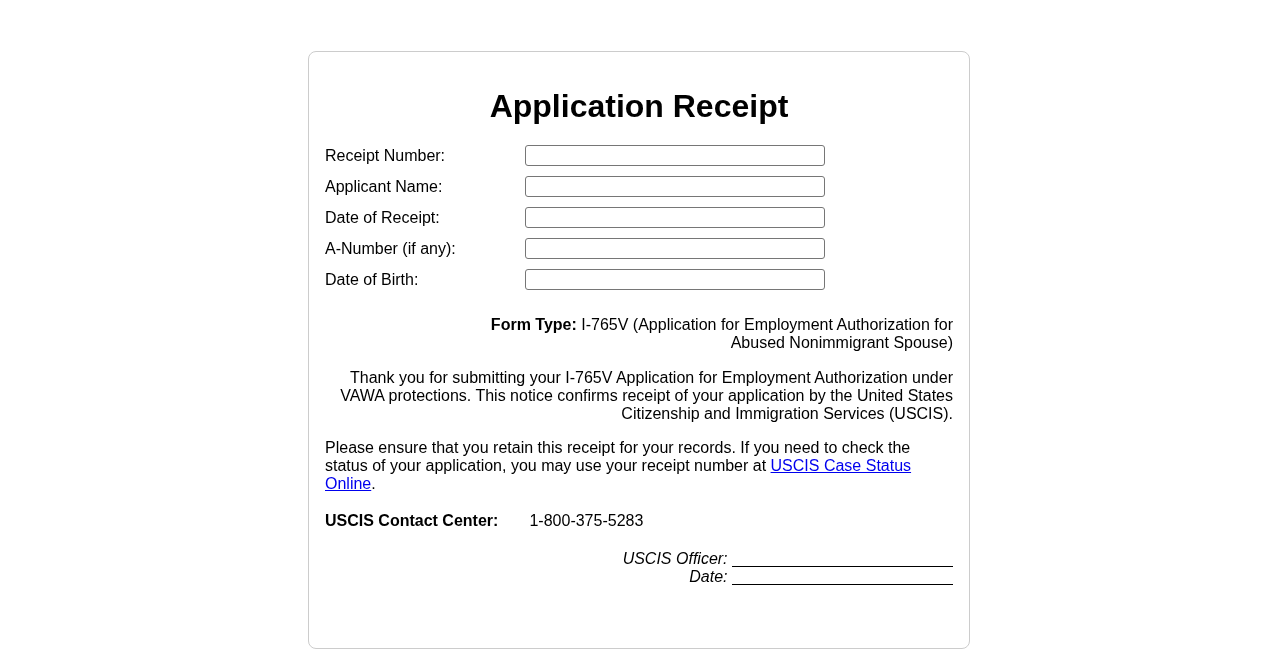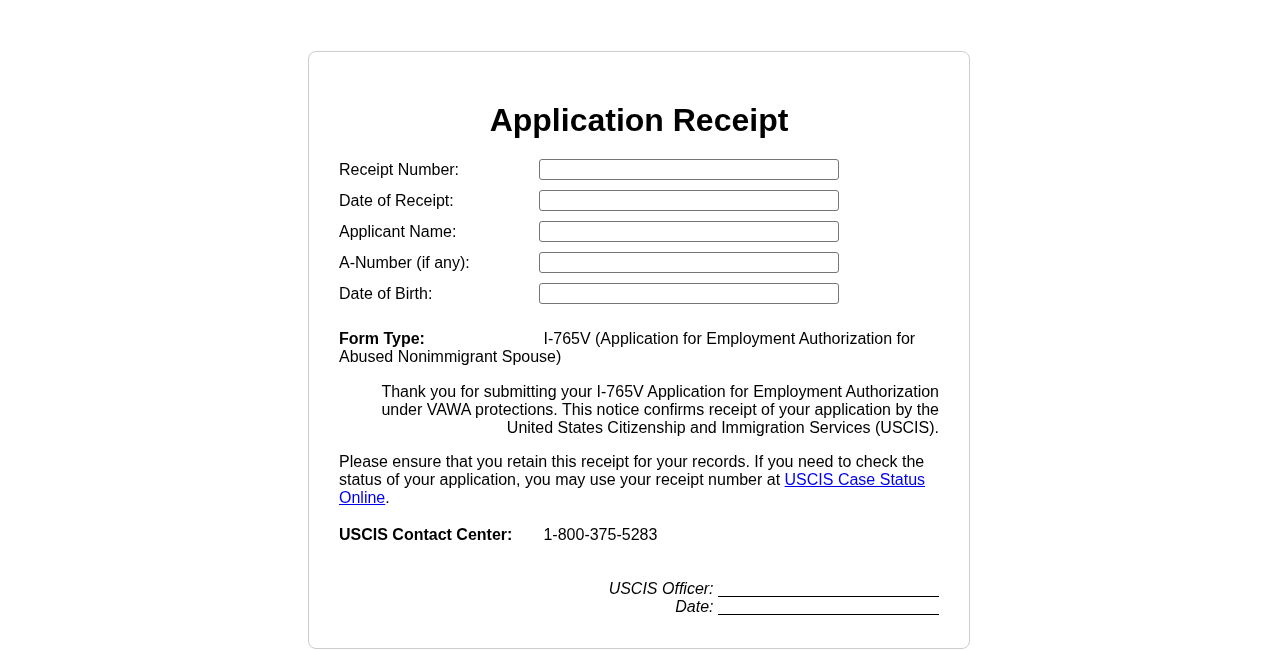"Application Receipt" .card { padding: 30px -> 16px }
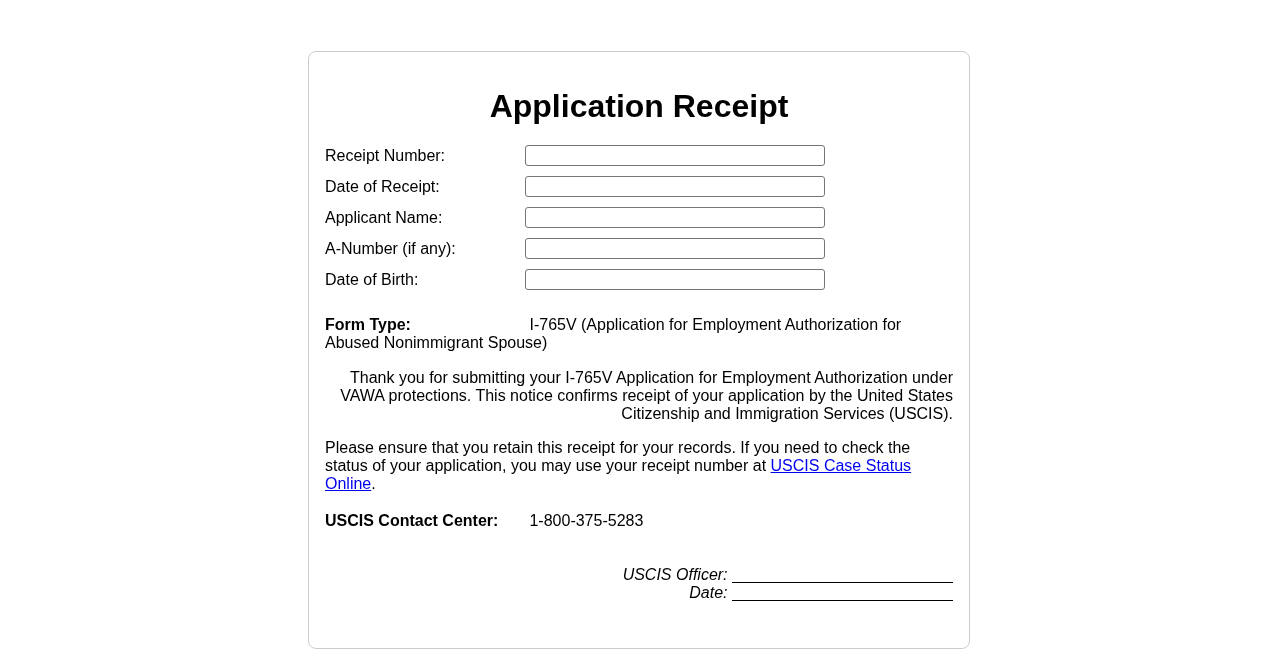"Date of Receipt:" div.field-row { order: before "Applicant Name:" -> after "Applicant Name:" }
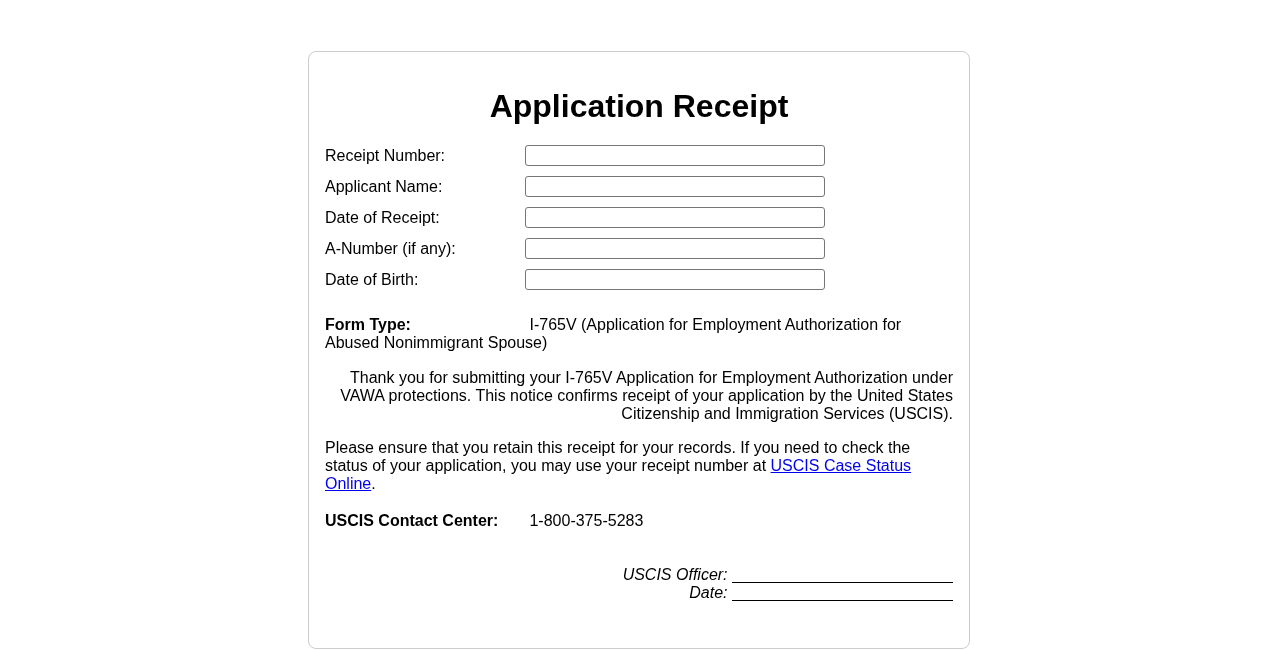"Form Type: I-765V (Application for" p.form-type { text-align: none -> right }
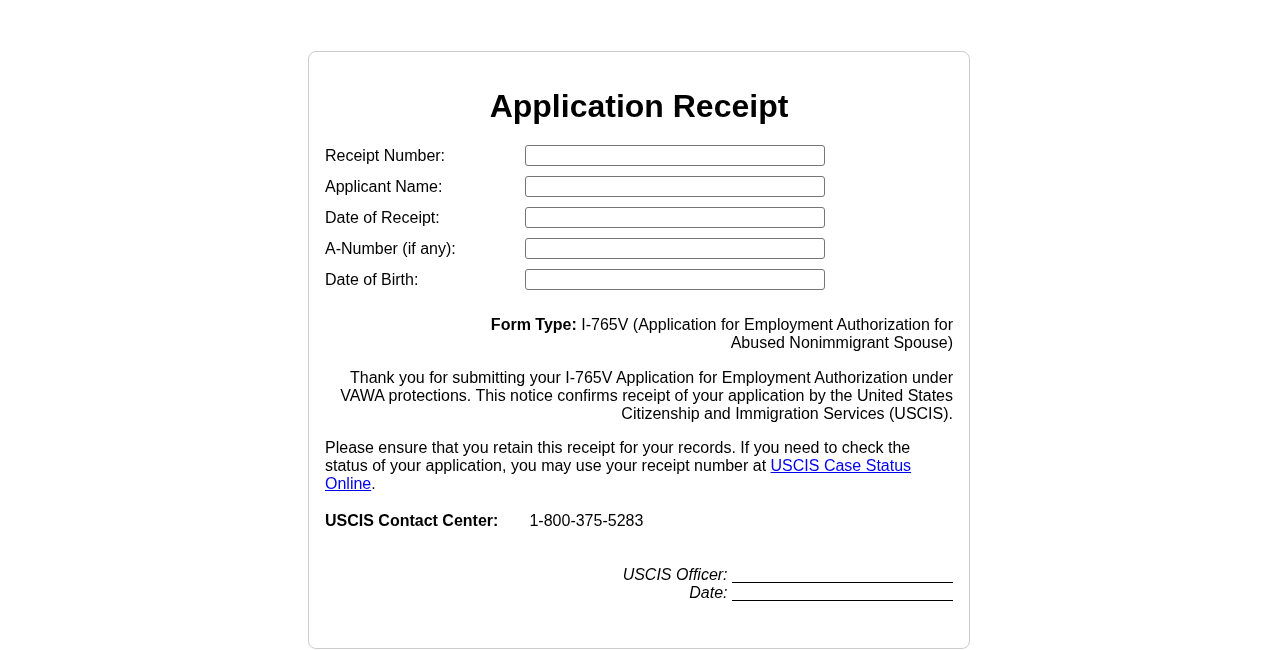"USCIS Officer:" .signature-block { margin-top: 36px -> 20px }
